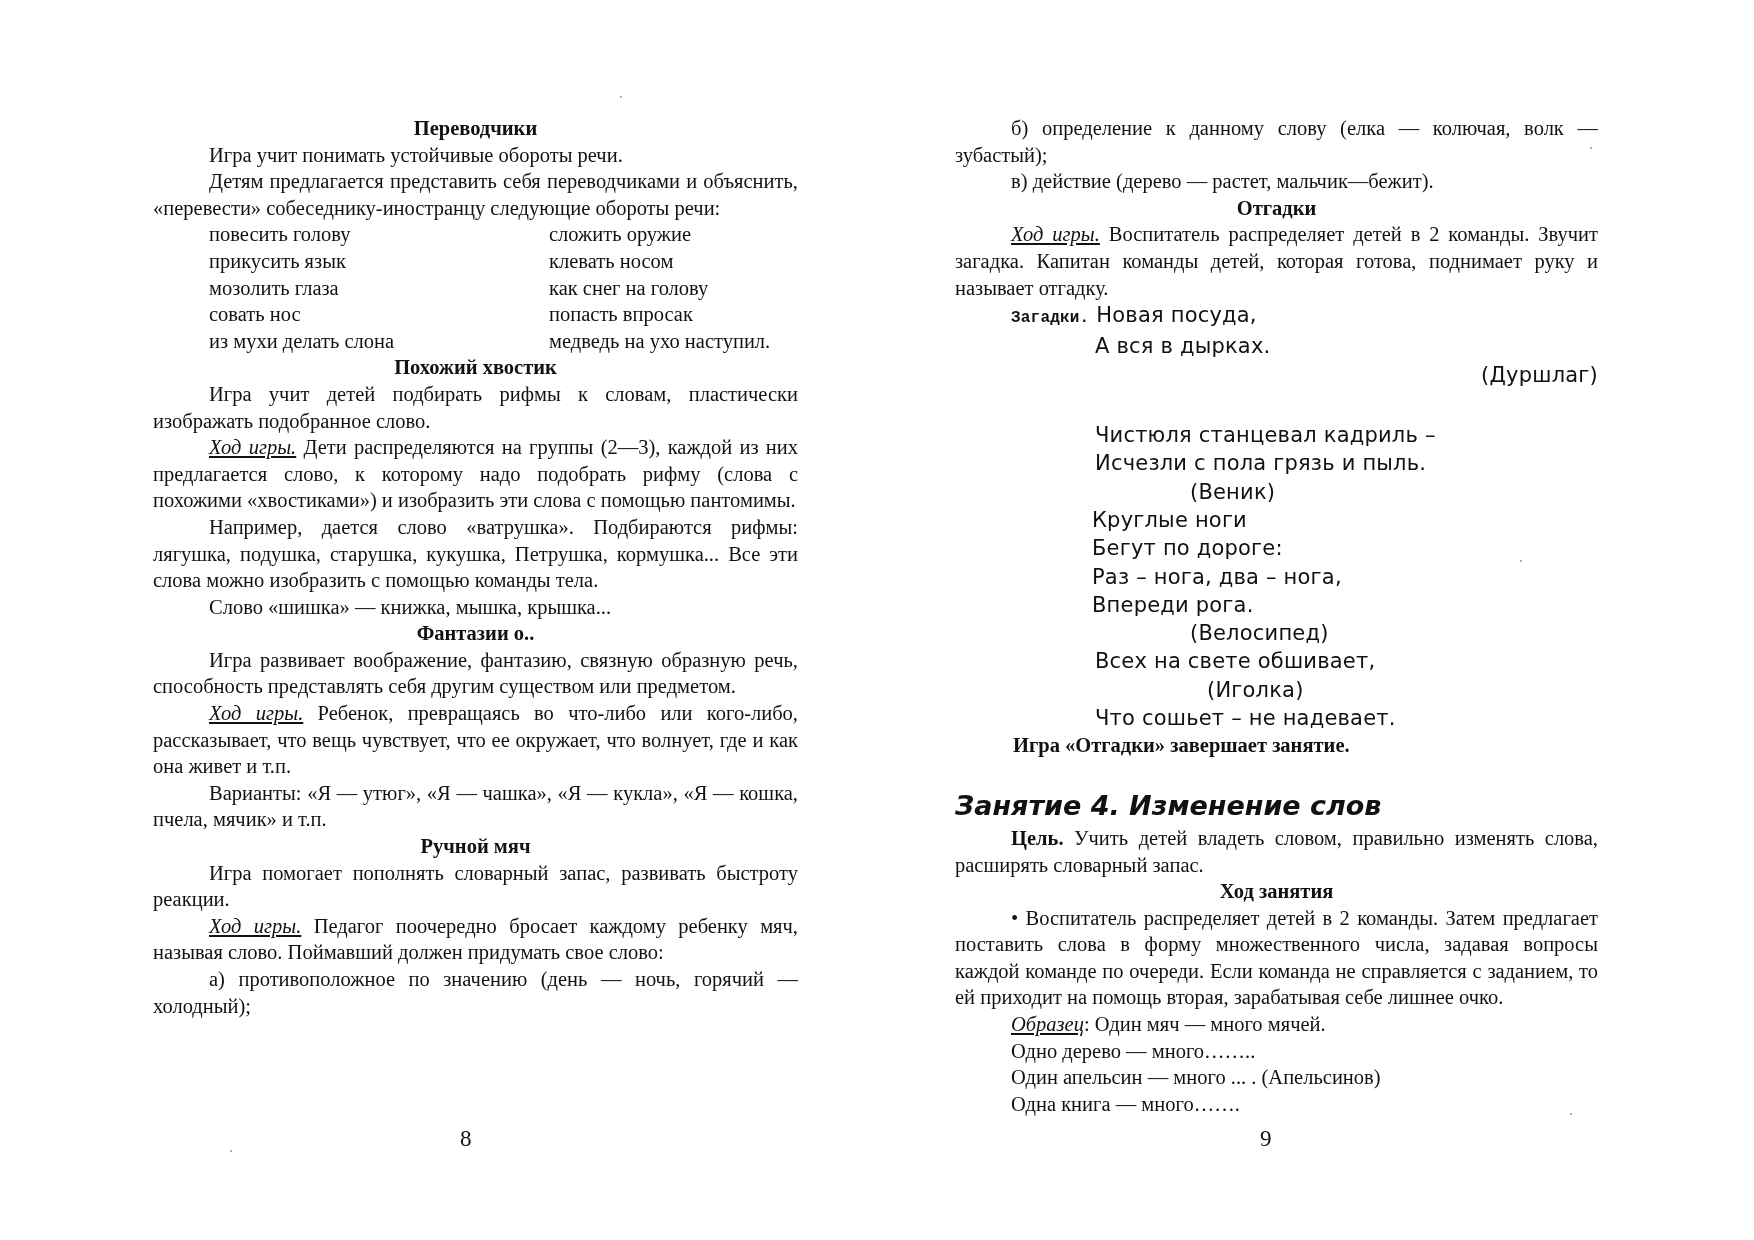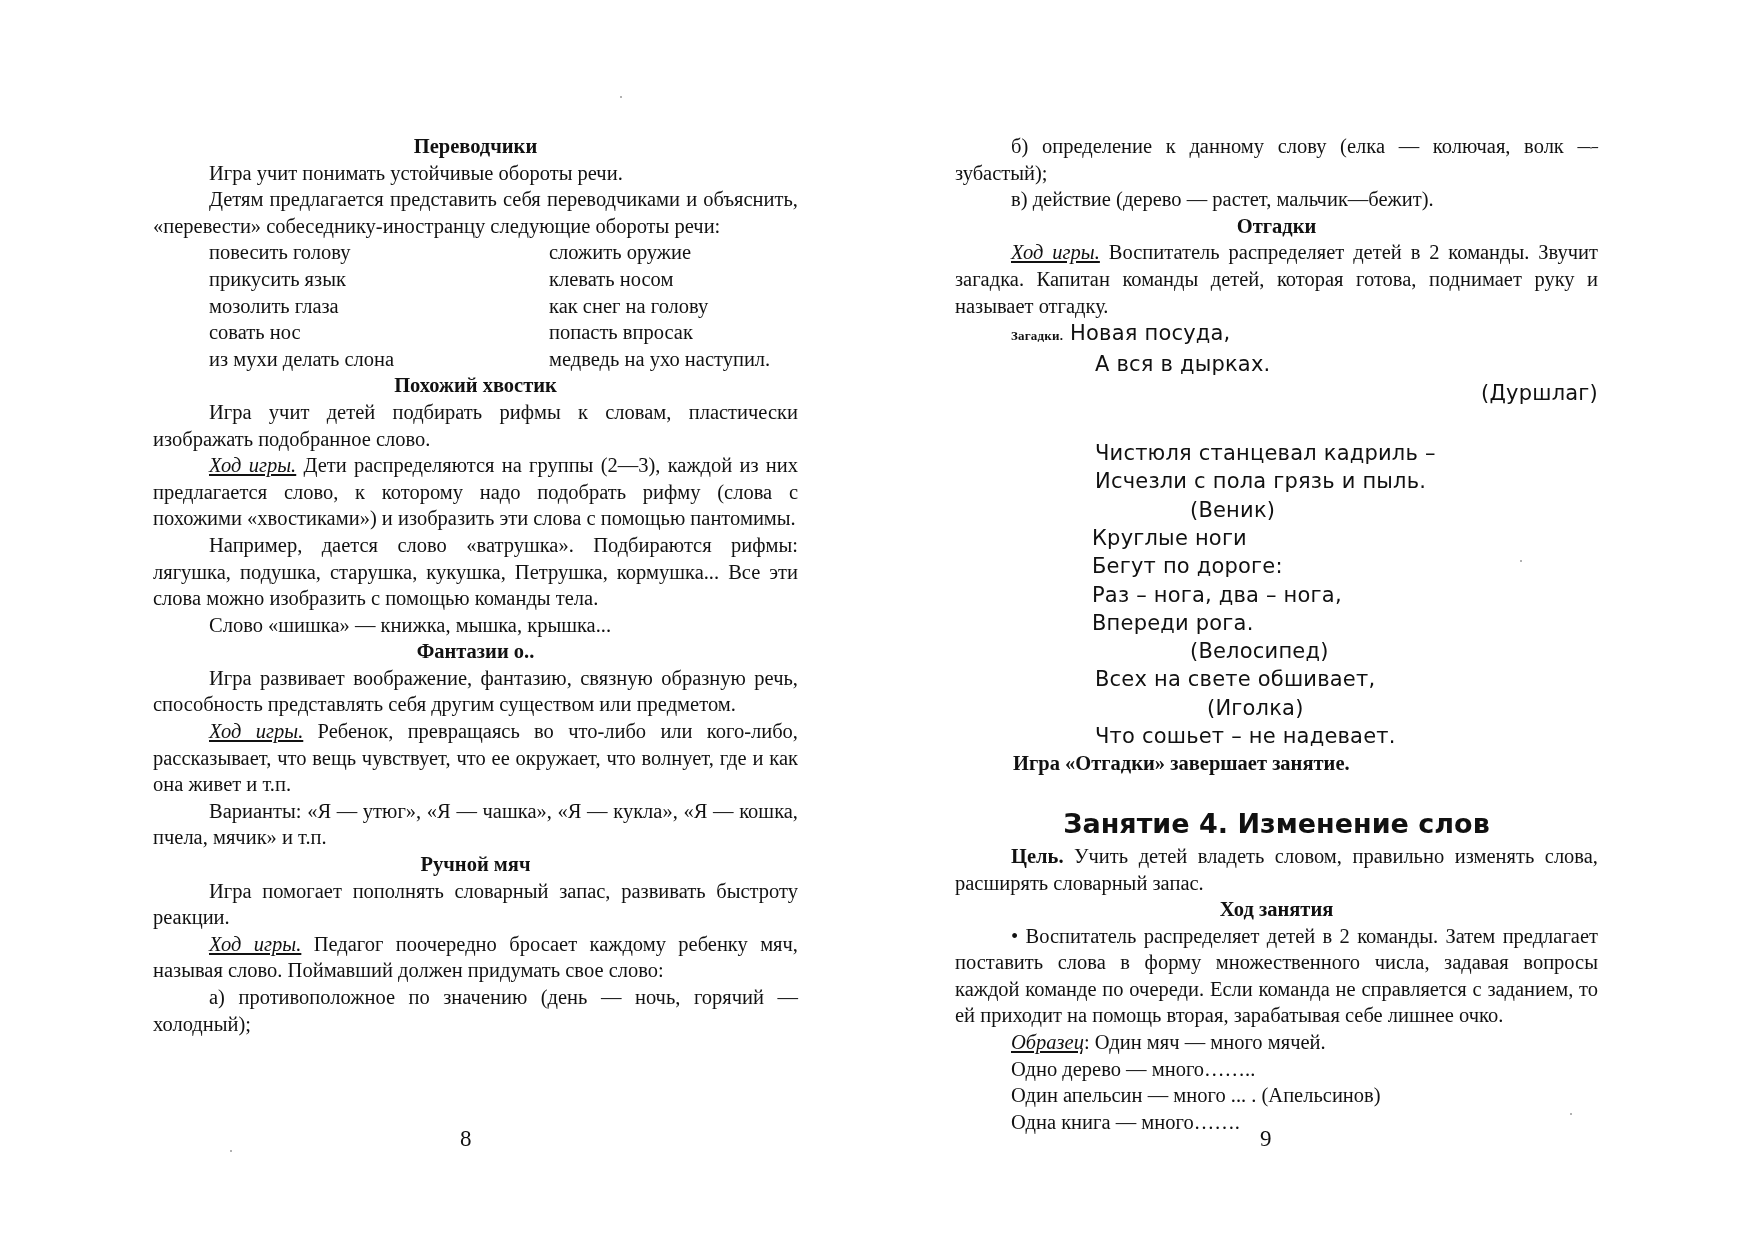"Переводчики" .col { top: 133px -> 115px }
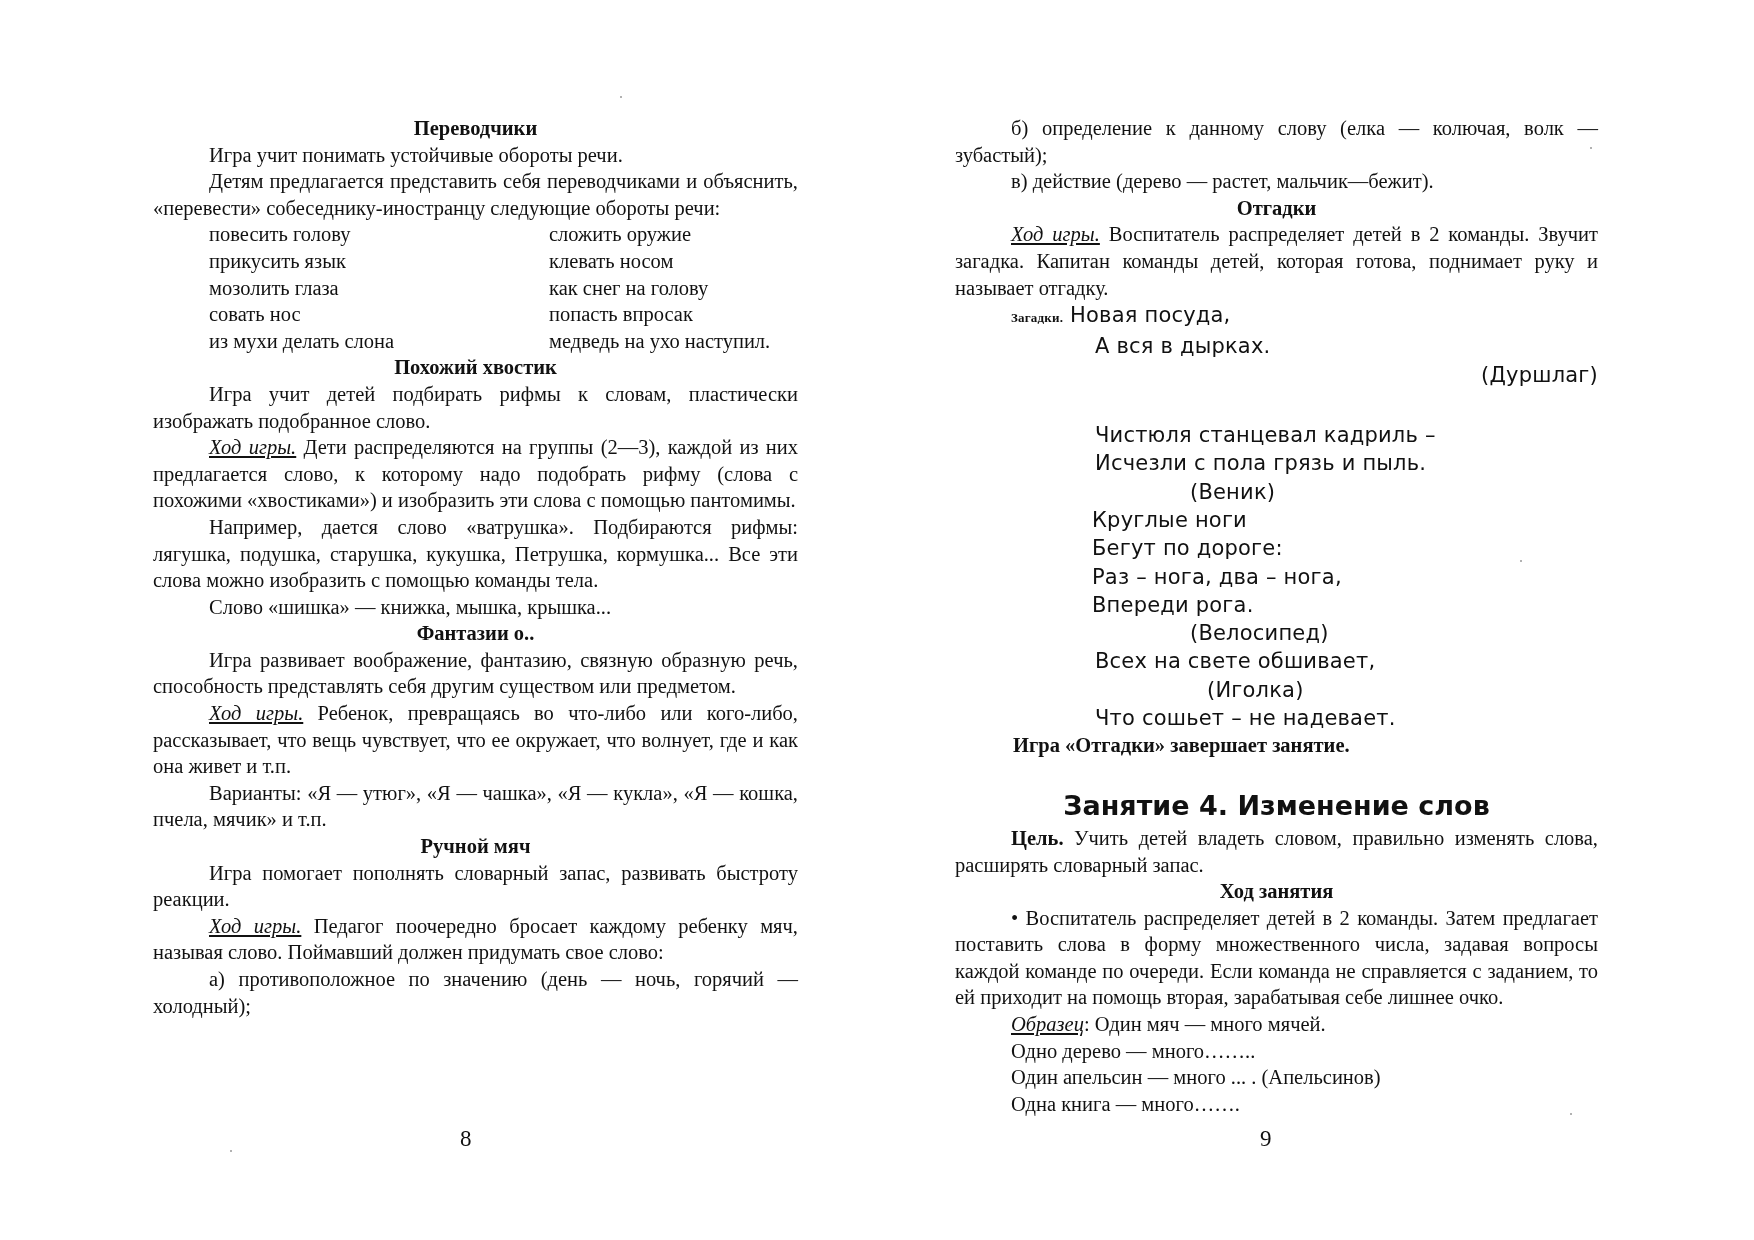"Загадки." span.b { font-family: Liberation Serif, serif -> Liberation Mono, monospace; font-size: 13px -> 16px }
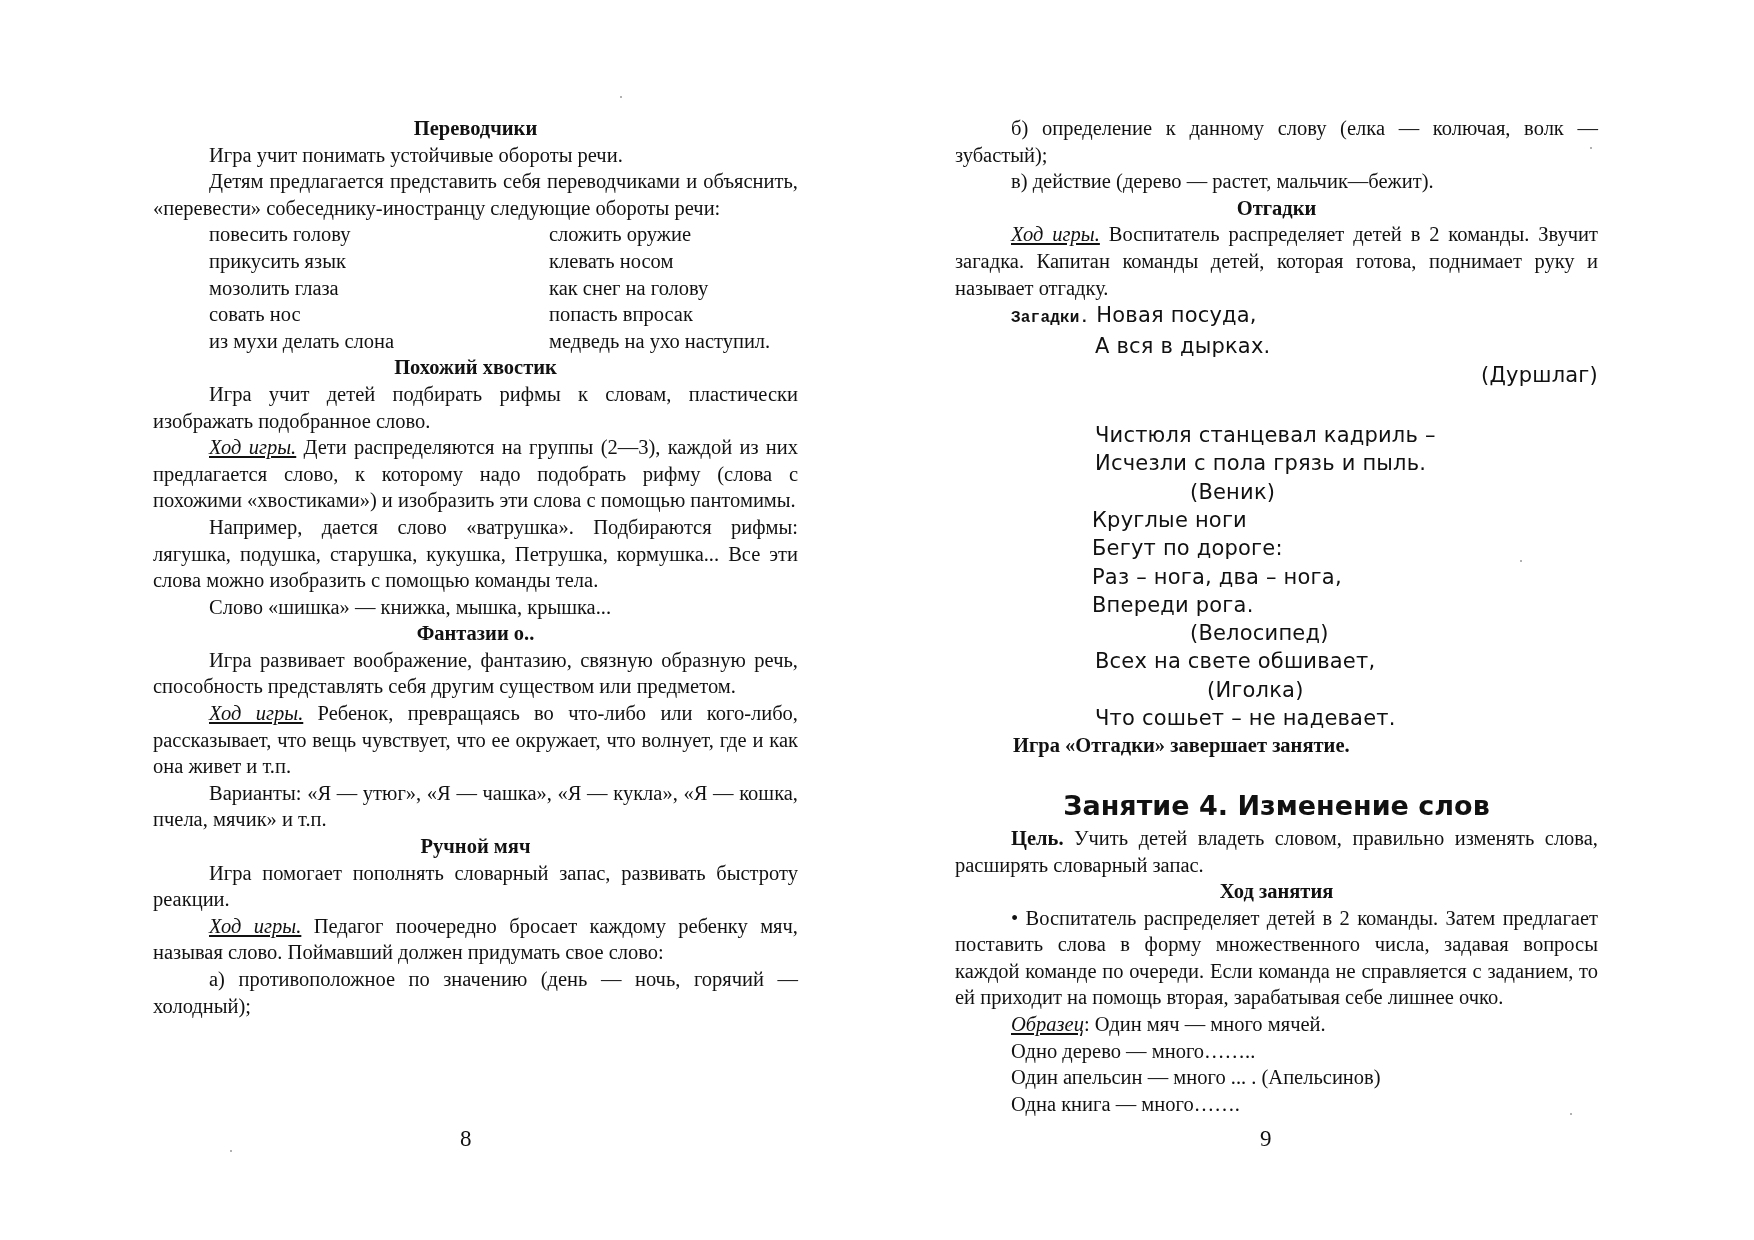"Занятие 4. Изменение слов" .lesson-h { font-style: none -> italic; text-align: center -> none }
